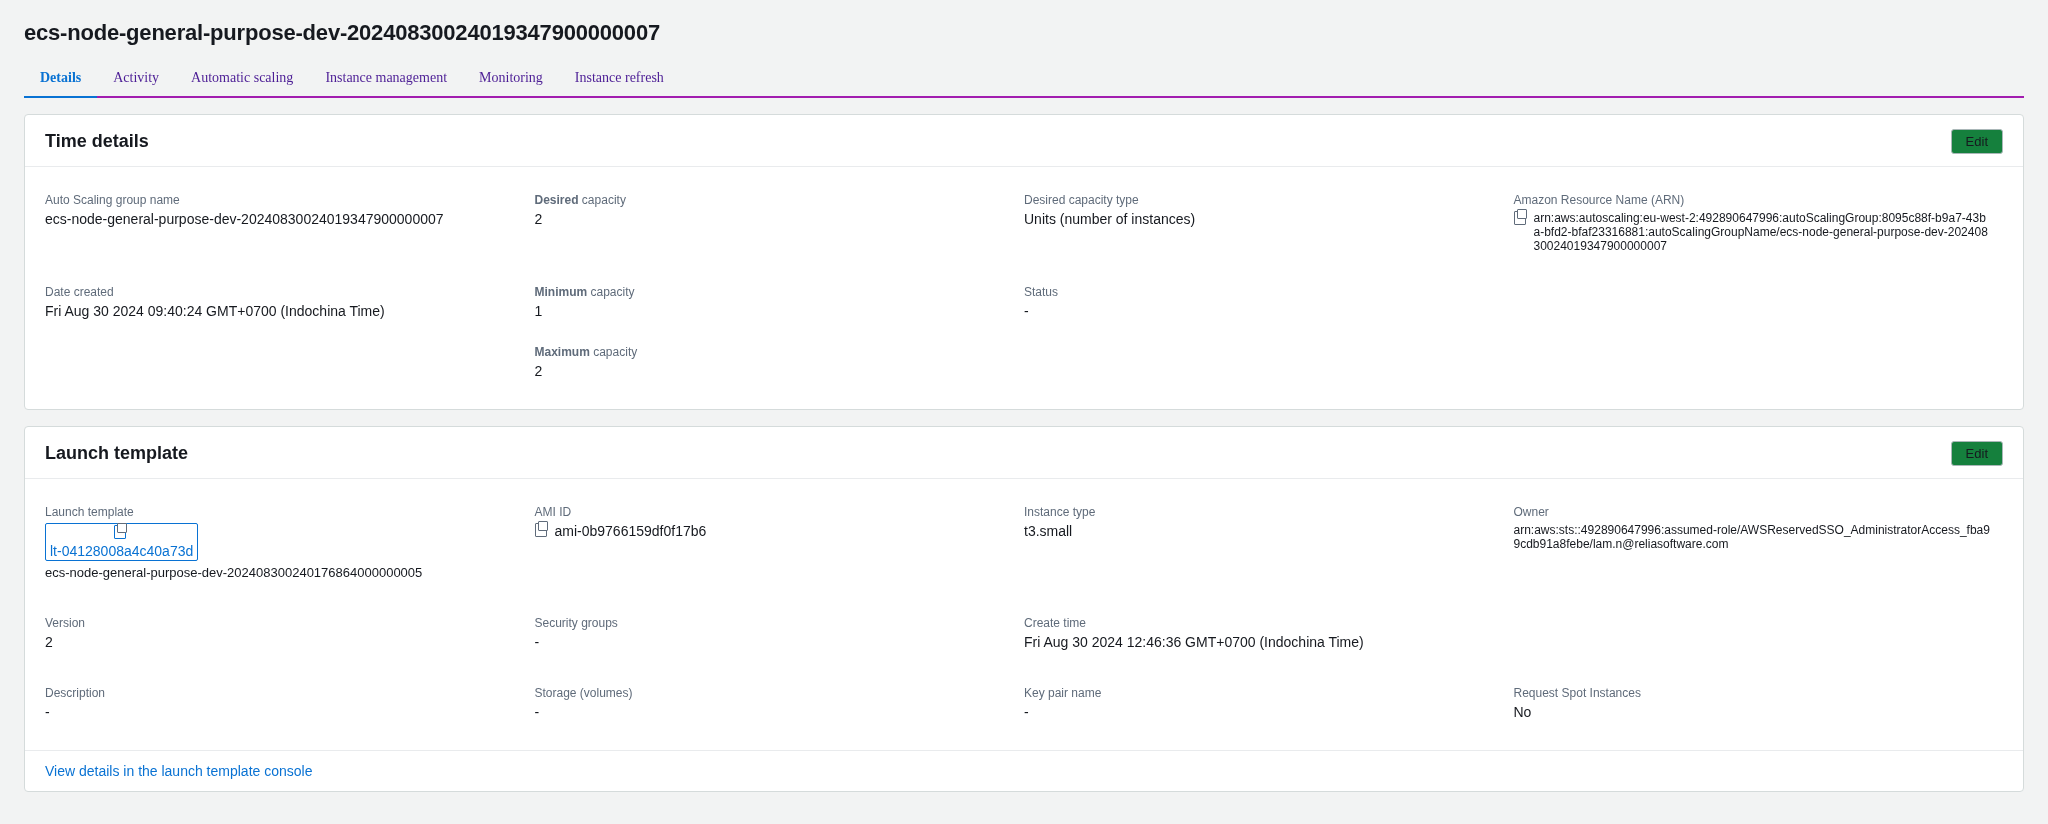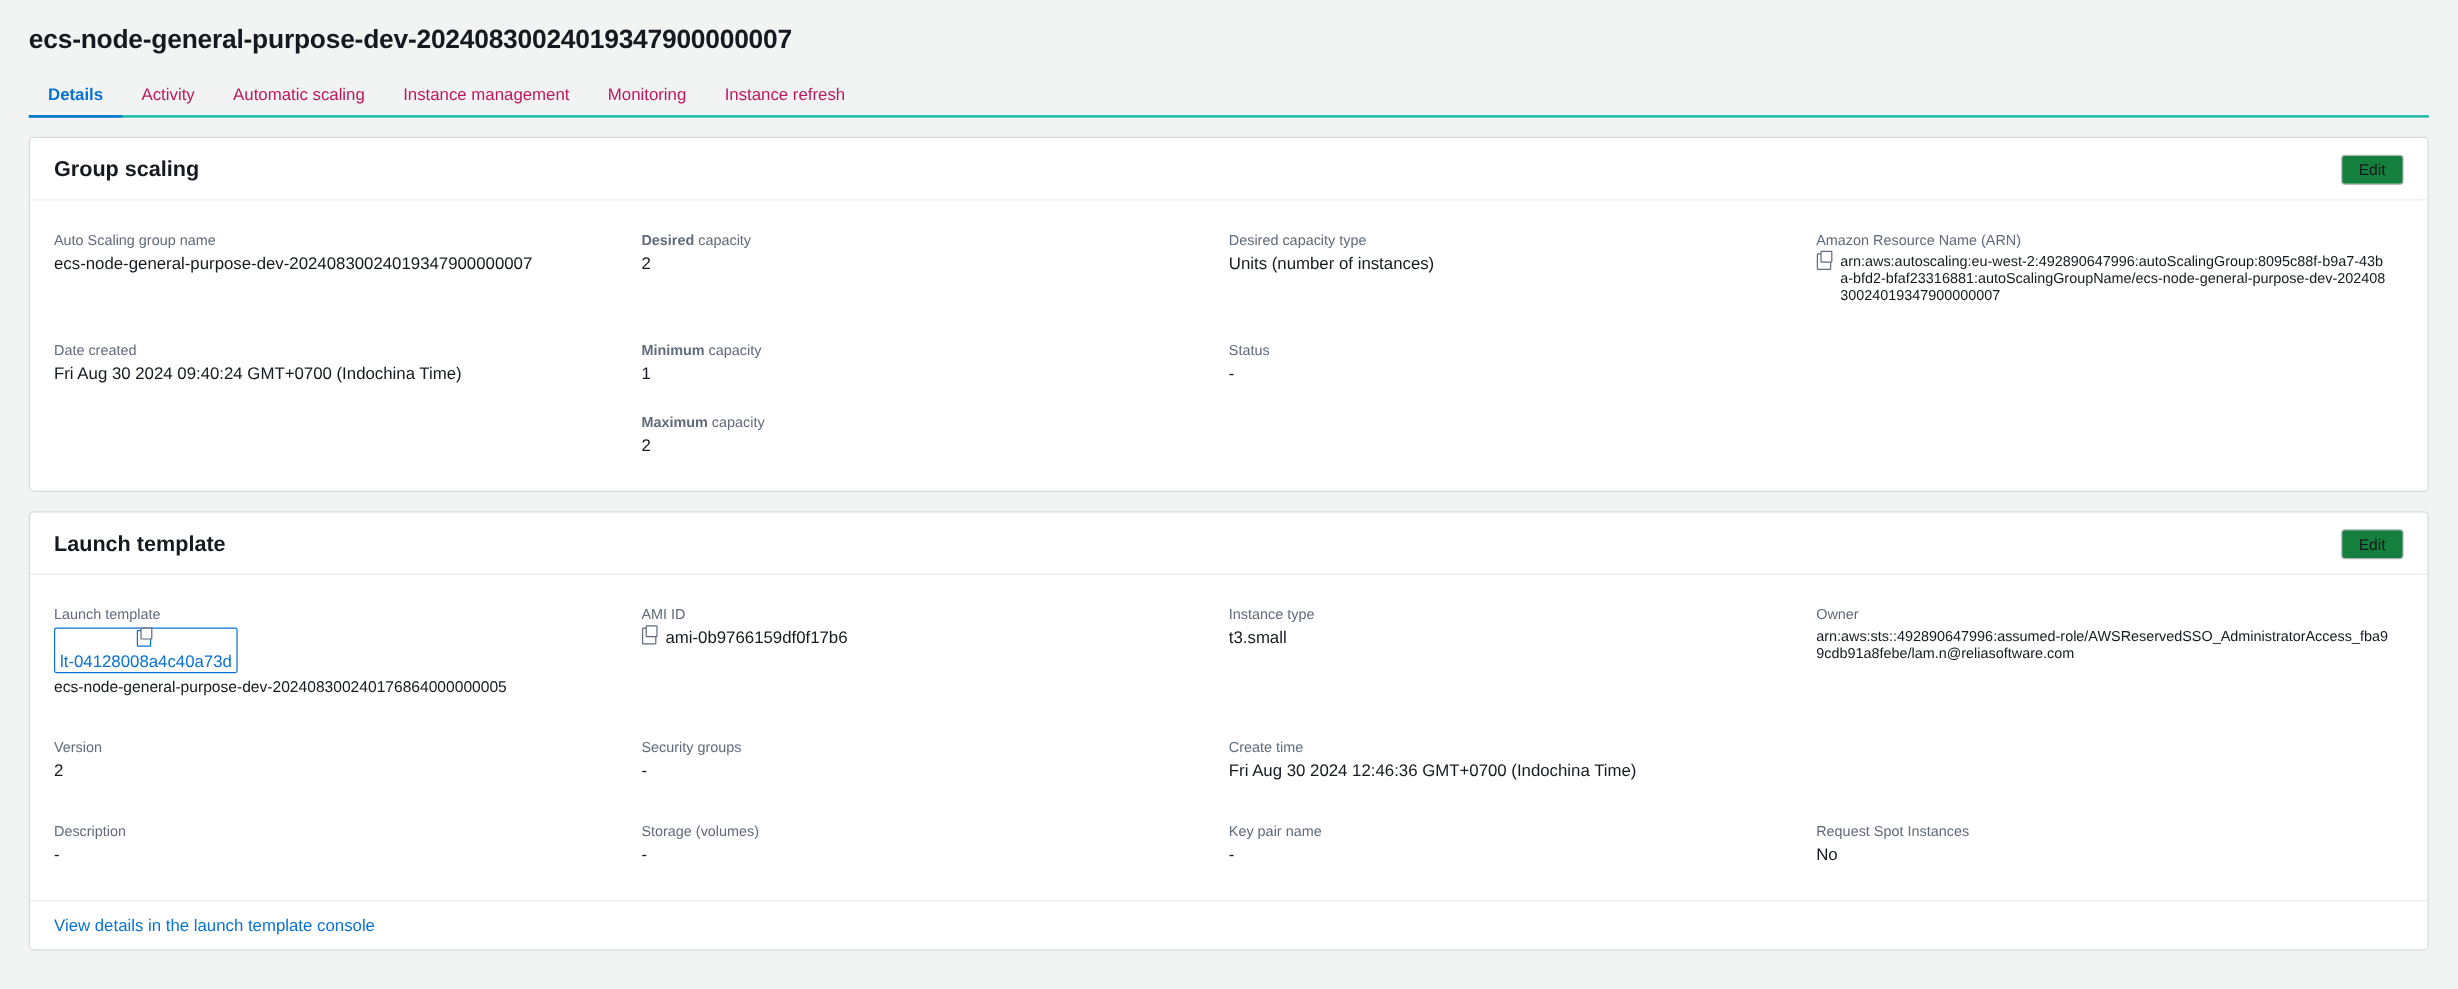"Details" .tabs-bar { border-bottom: 2px solid #14b8a6 -> 2px solid #a21caf; font-family: none -> Liberation Serif, serif }
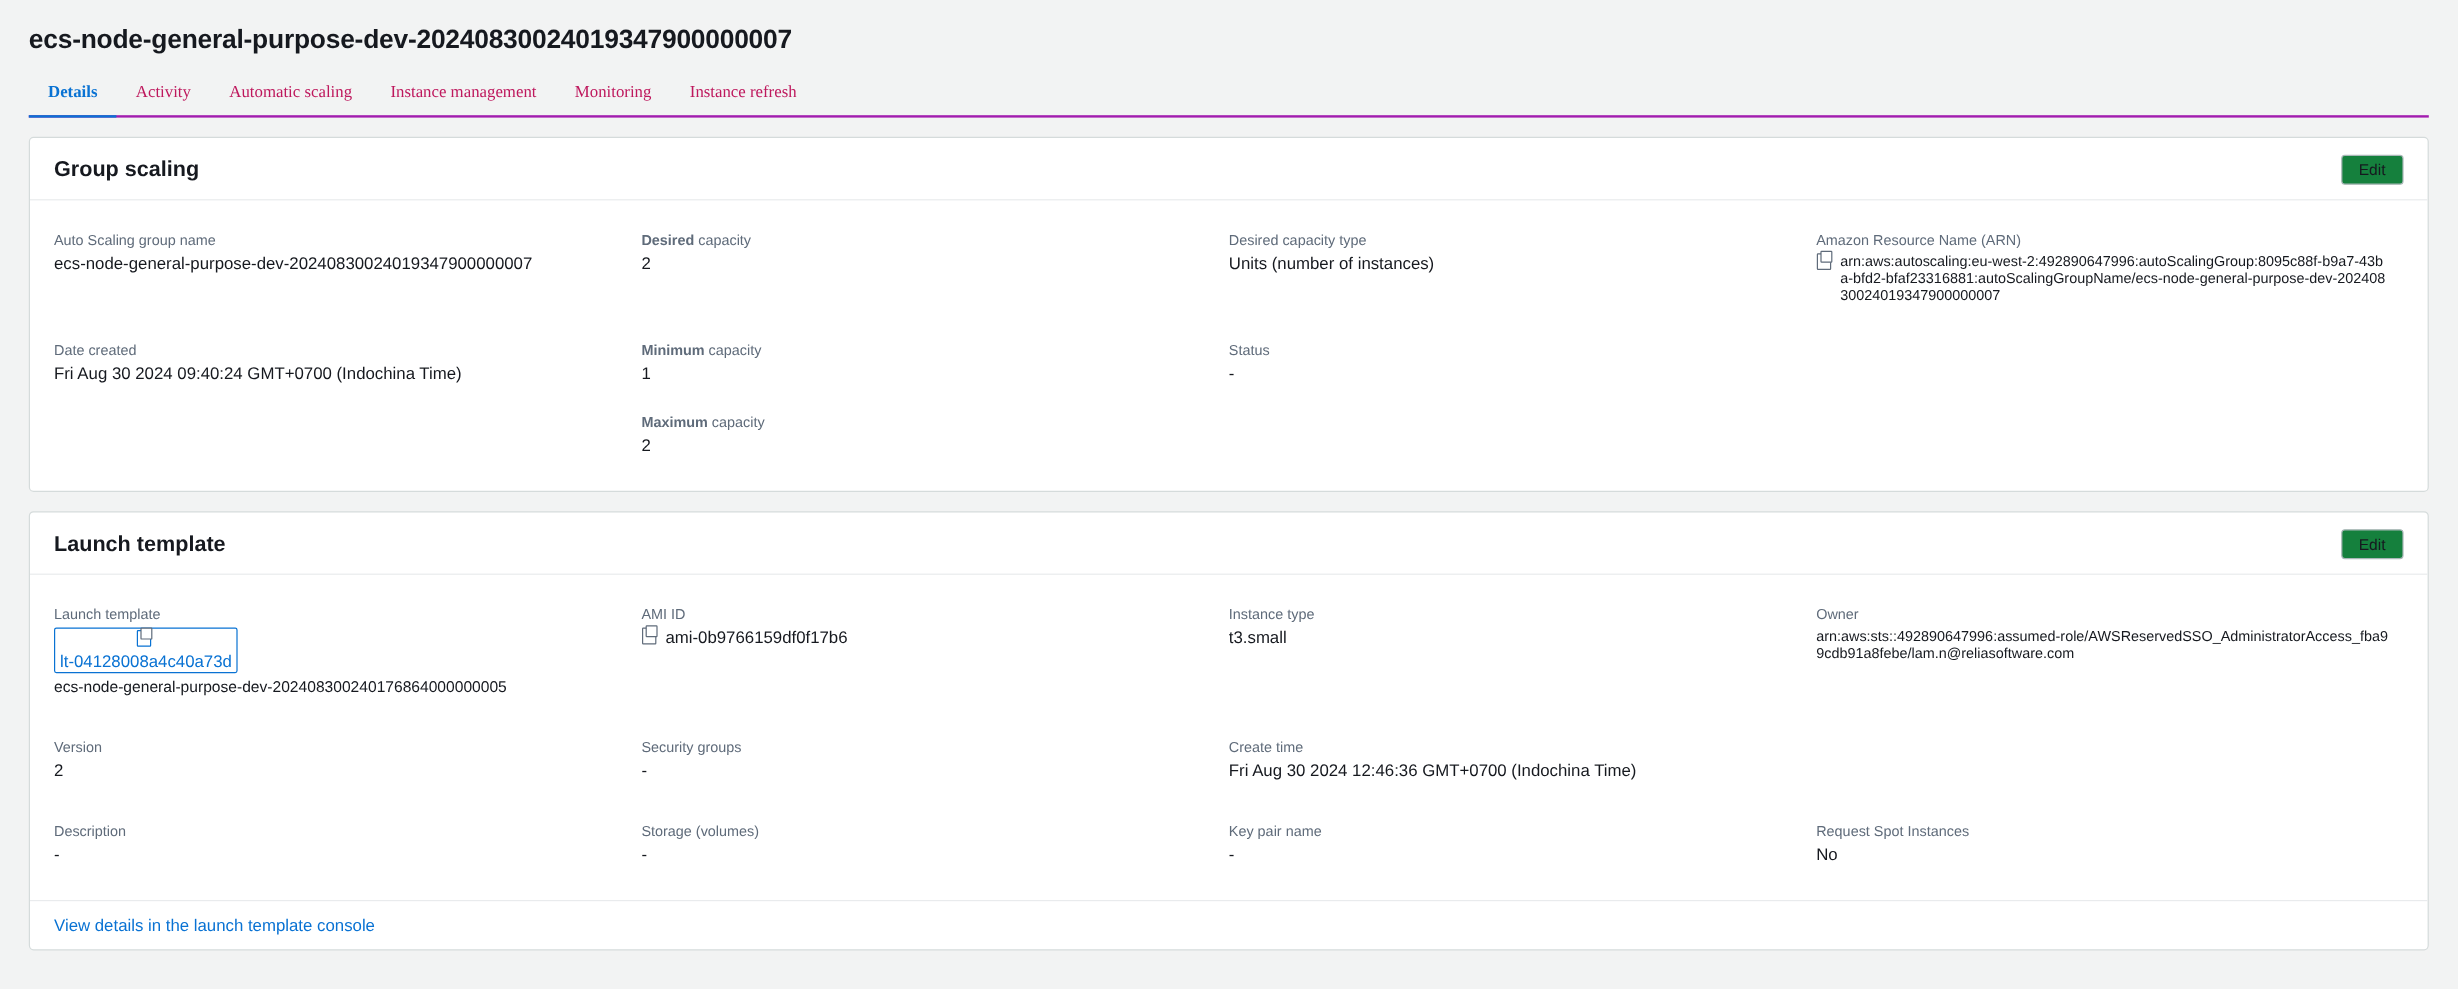"Activity" .tab { color: #be185d -> #4c1d95 }
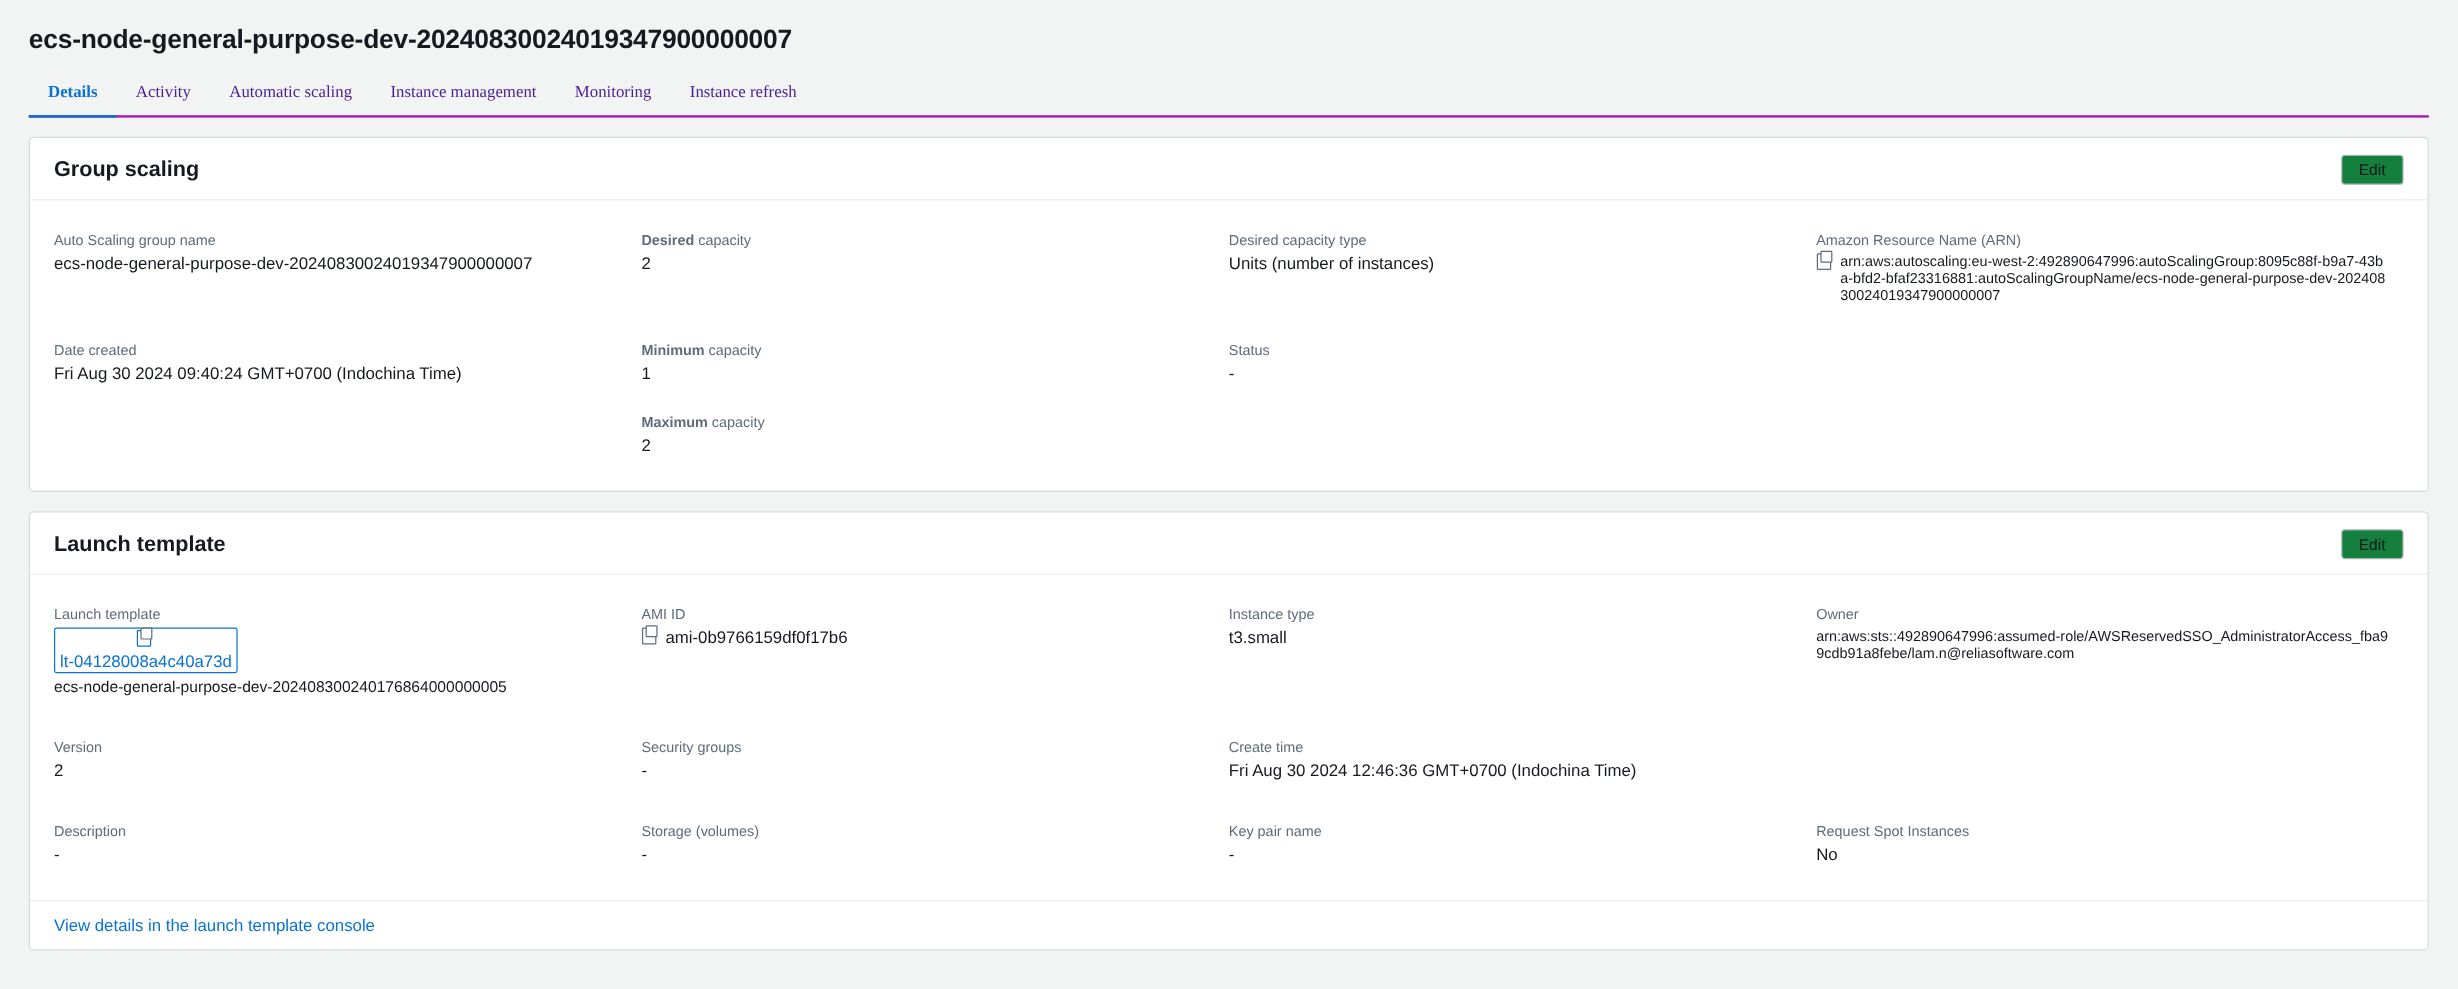"Group scaling" span.card-title { text: Group scaling -> Time details }
